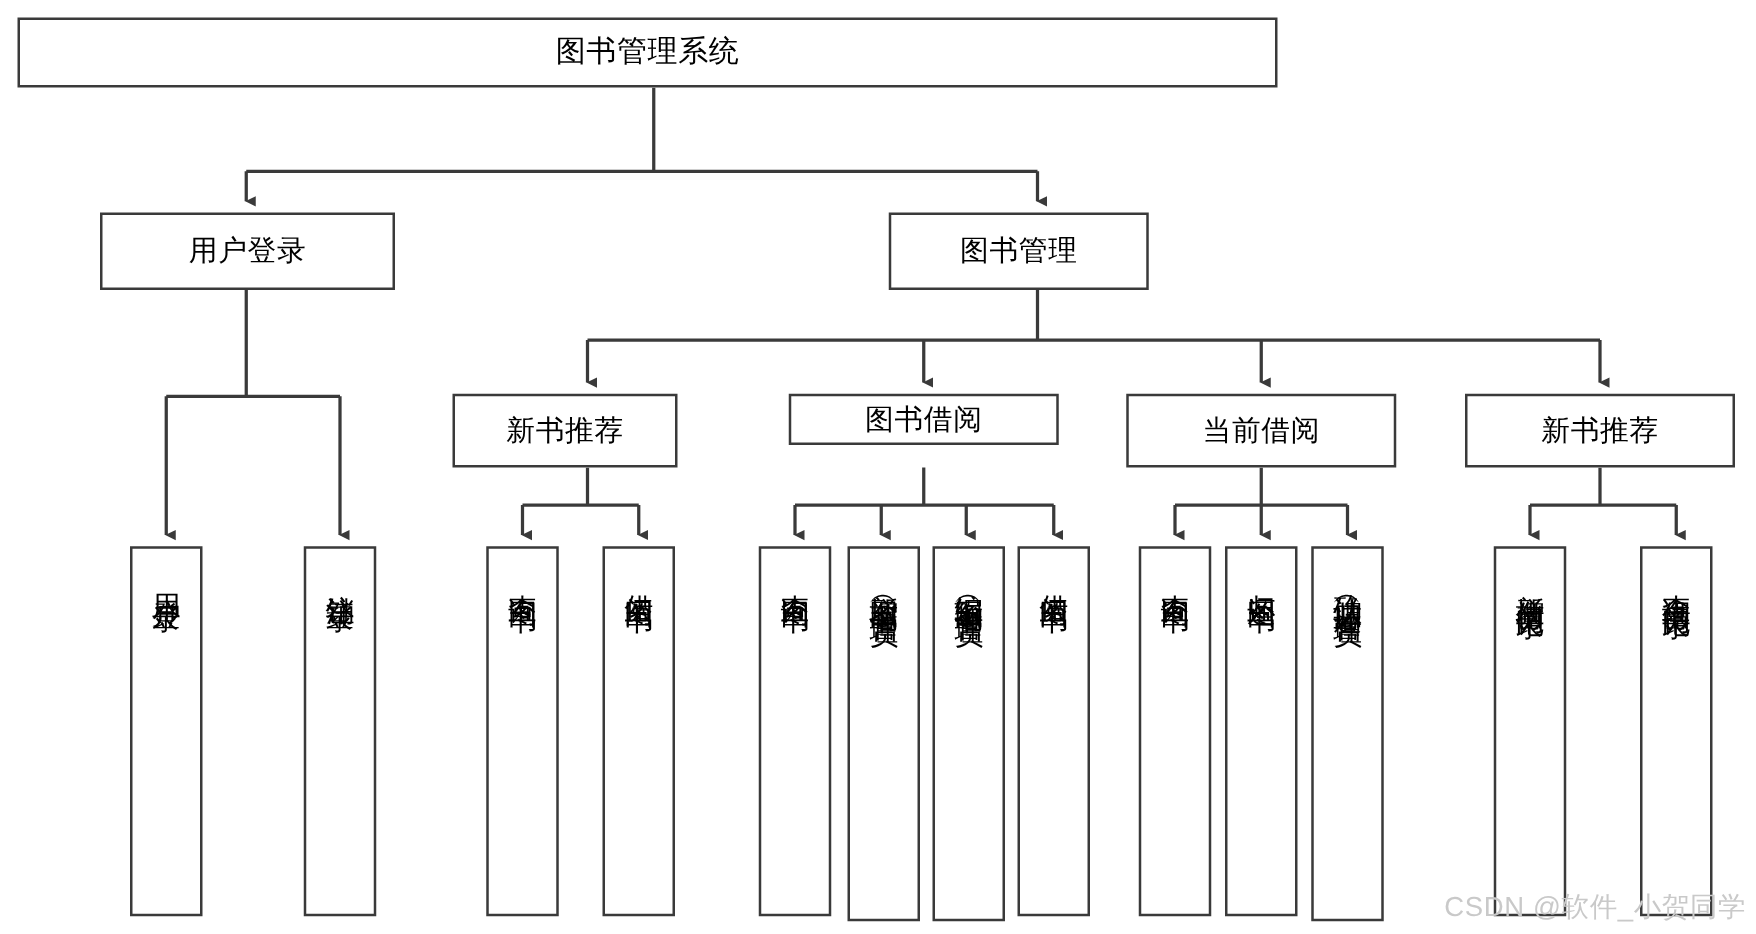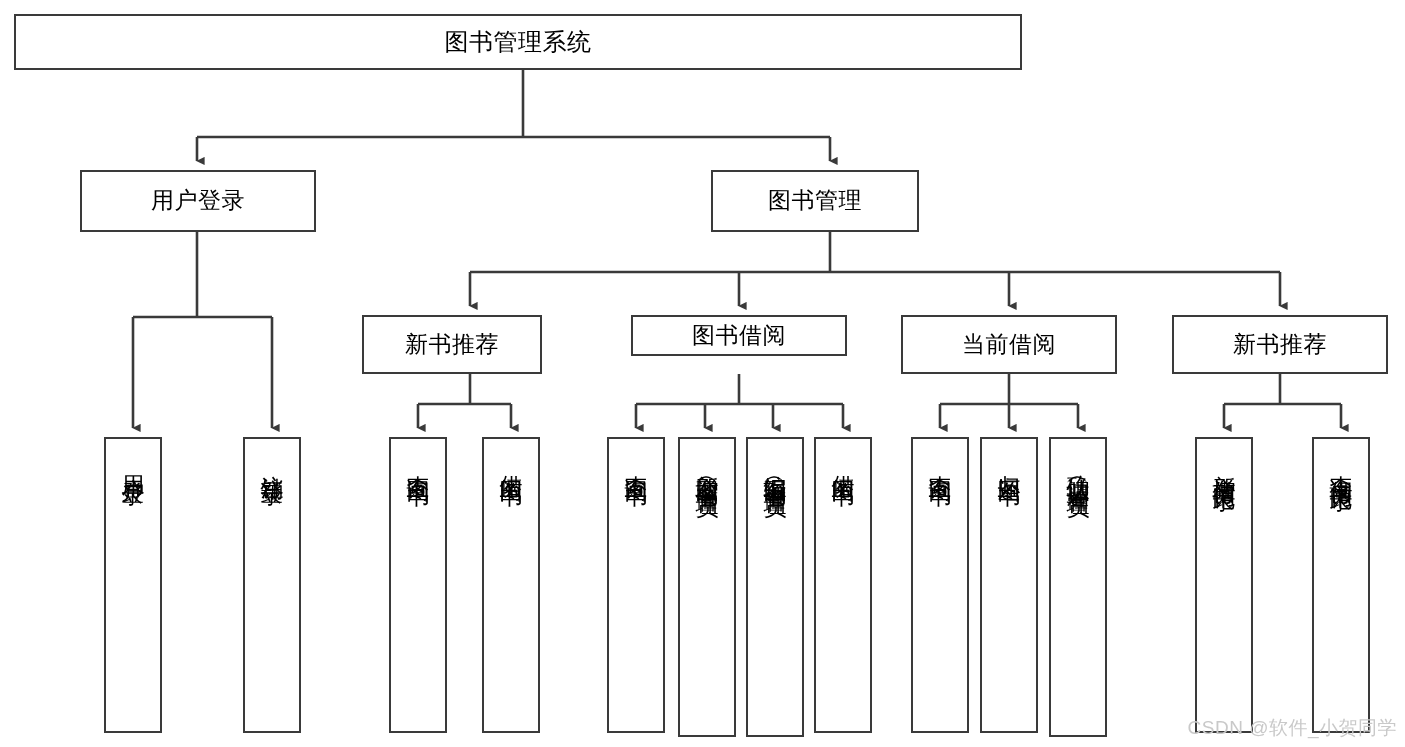"CSDN @软件_小贺同学" #watermark { font-size: 19px -> 22px }
